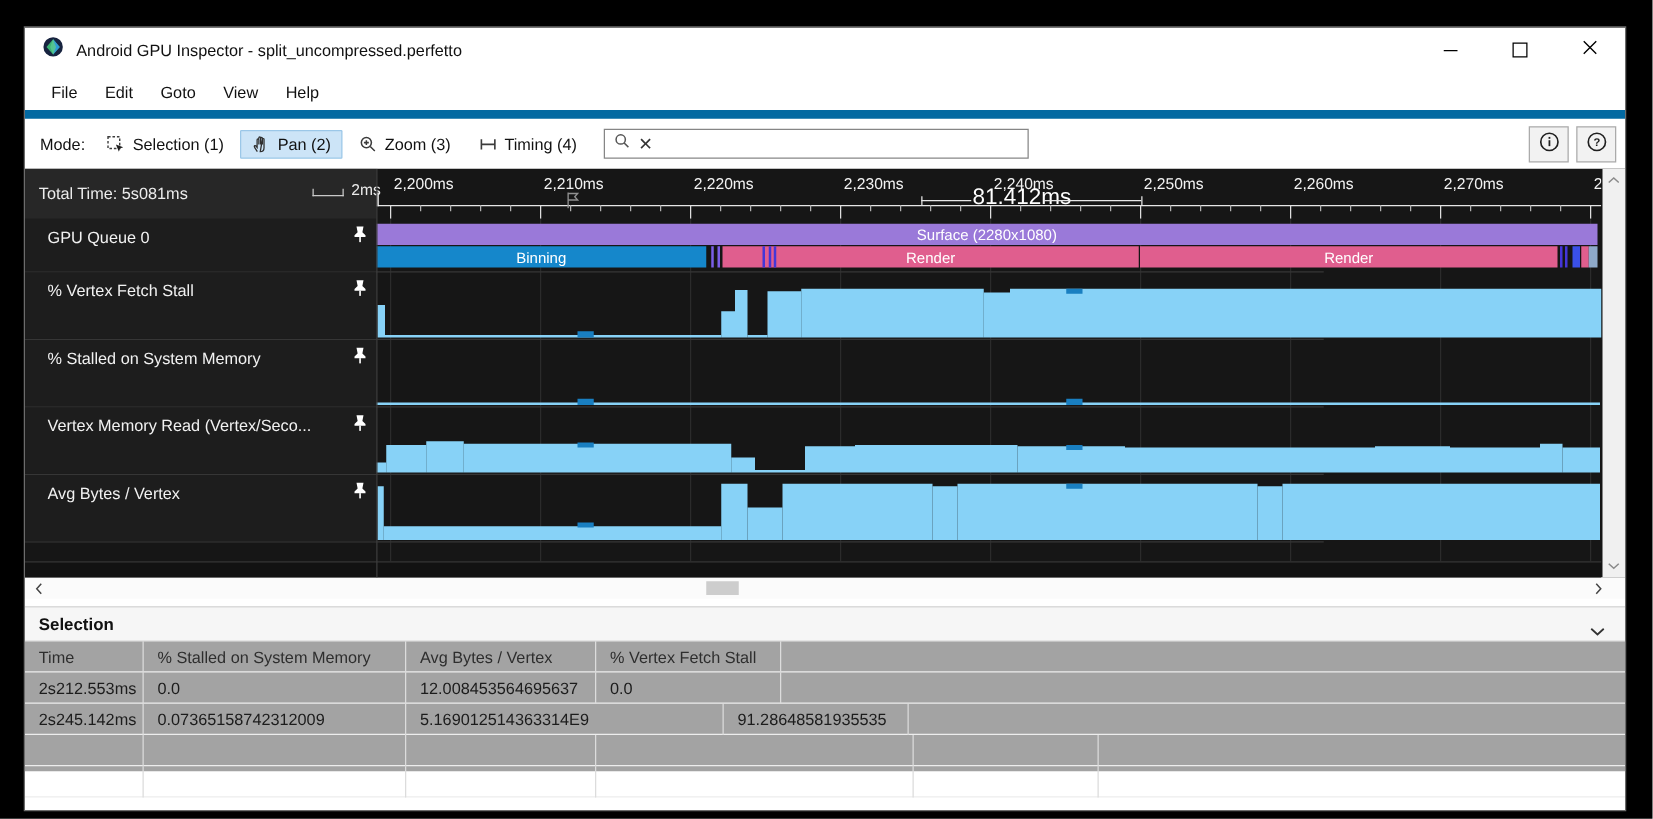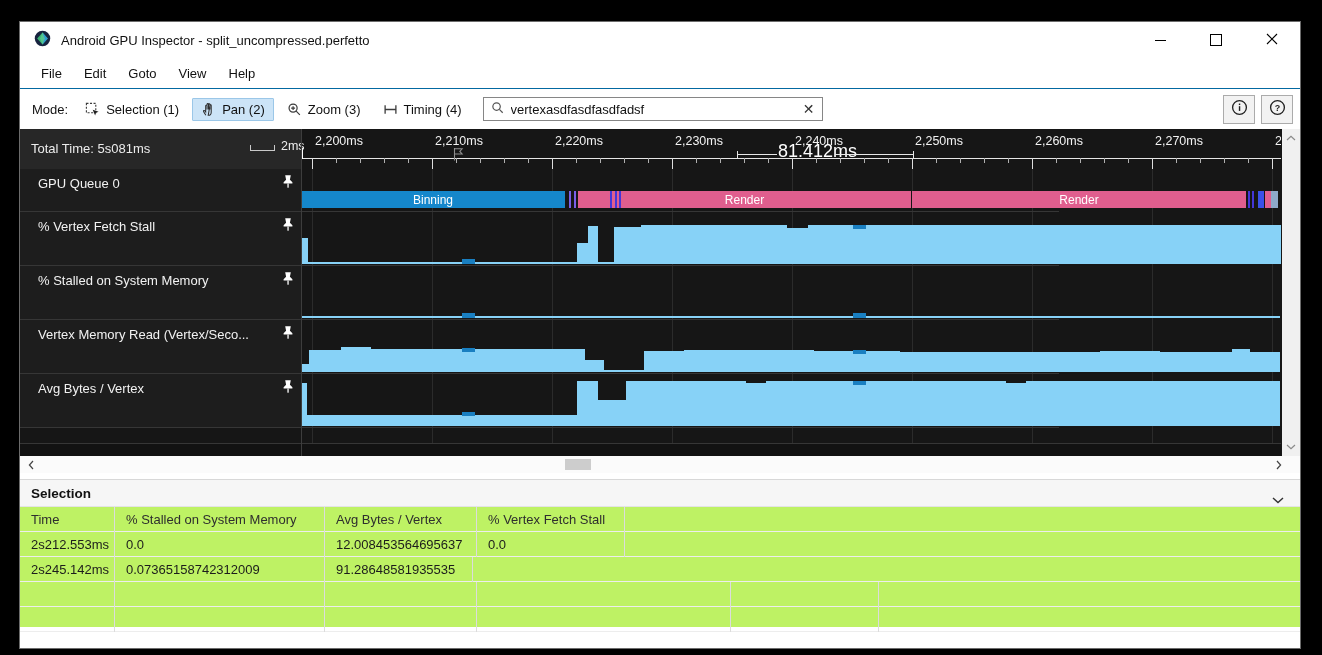"File" .menubar { border-bottom: 1px solid #0369a1 -> 7px solid #0369a1 }
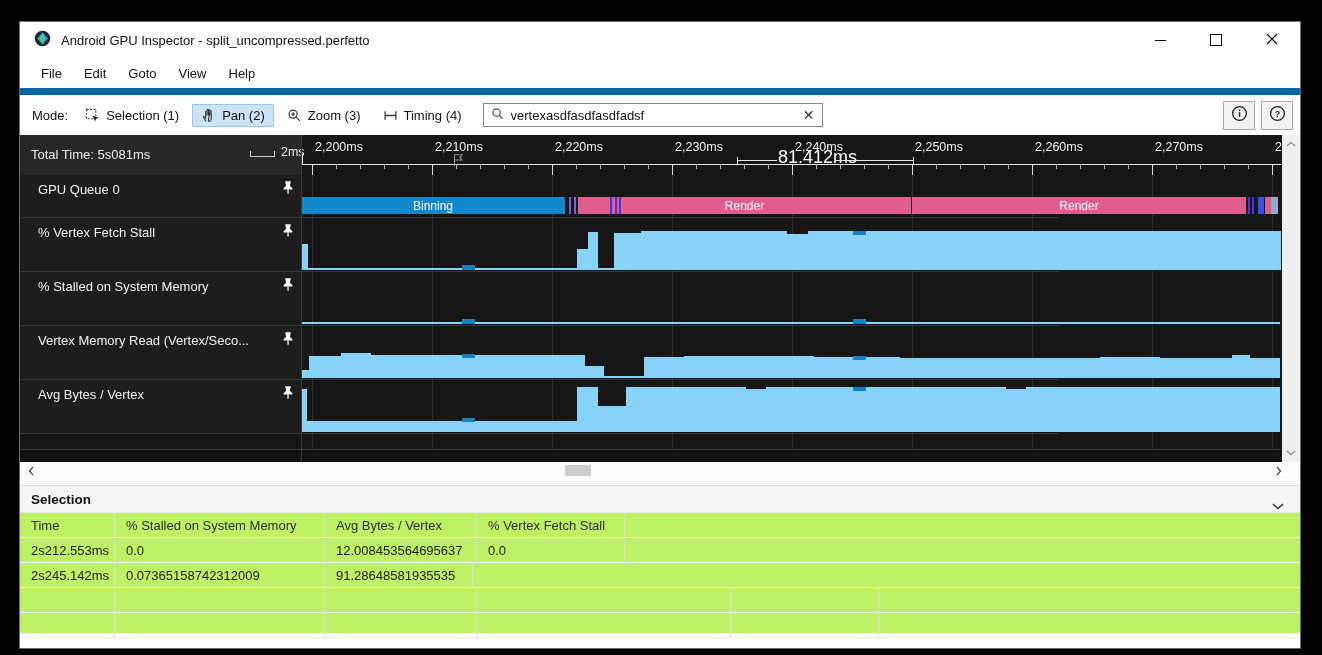"vertexasdfasdfasdfadsf" input.search-input { html: <input> -> none }
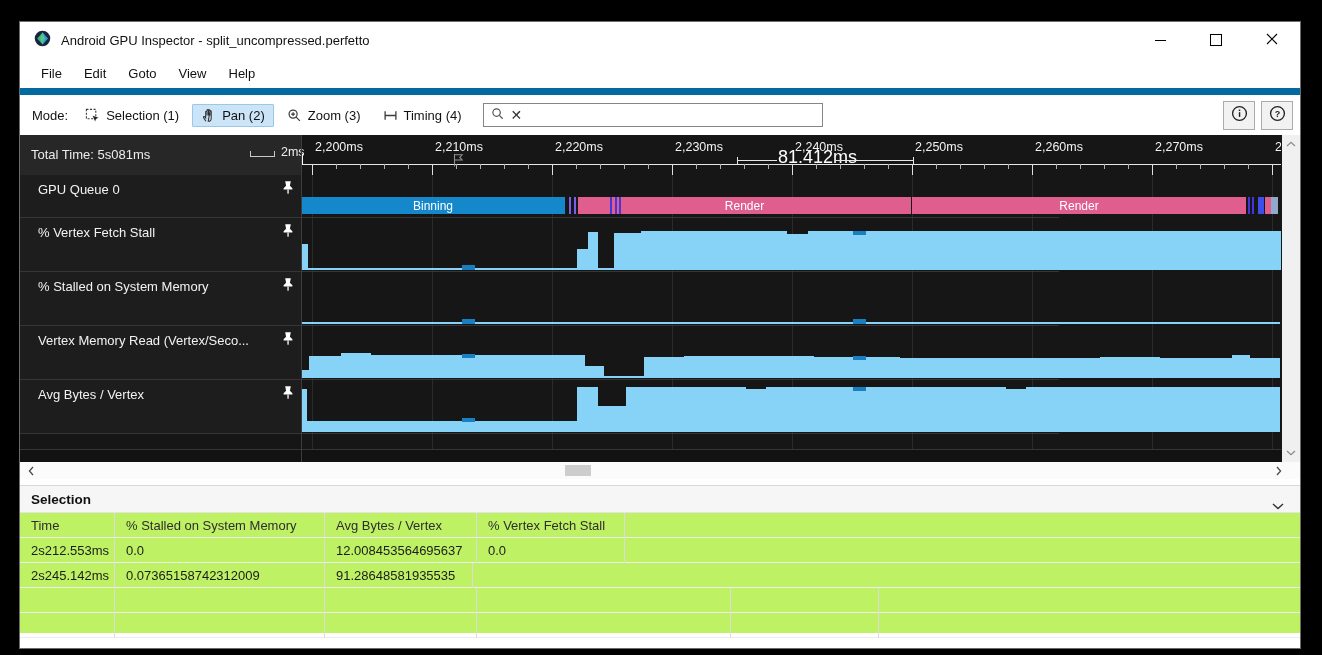"Surface (2280x1080)" div.slice { html: none -> <div> <span>Surface (2280x1080)</span> </div> }
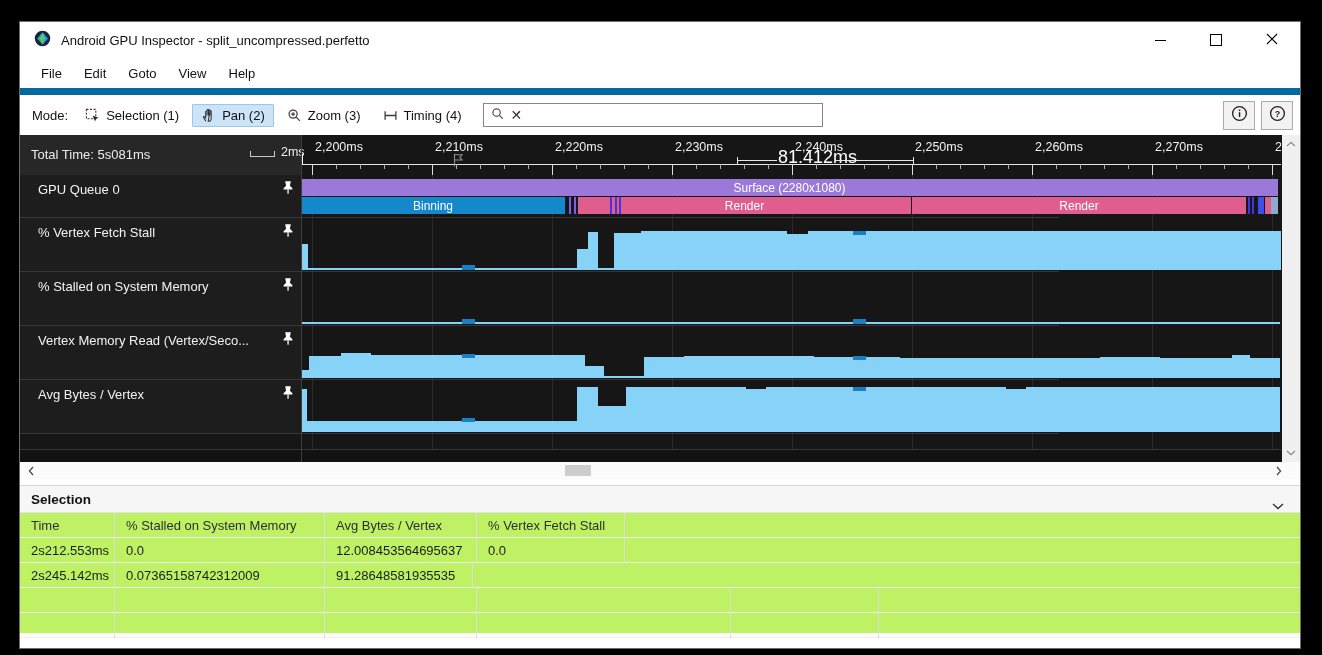"Selection" .selection { background: #bef264 -> #a3a3a3; height: 148px -> 132px }
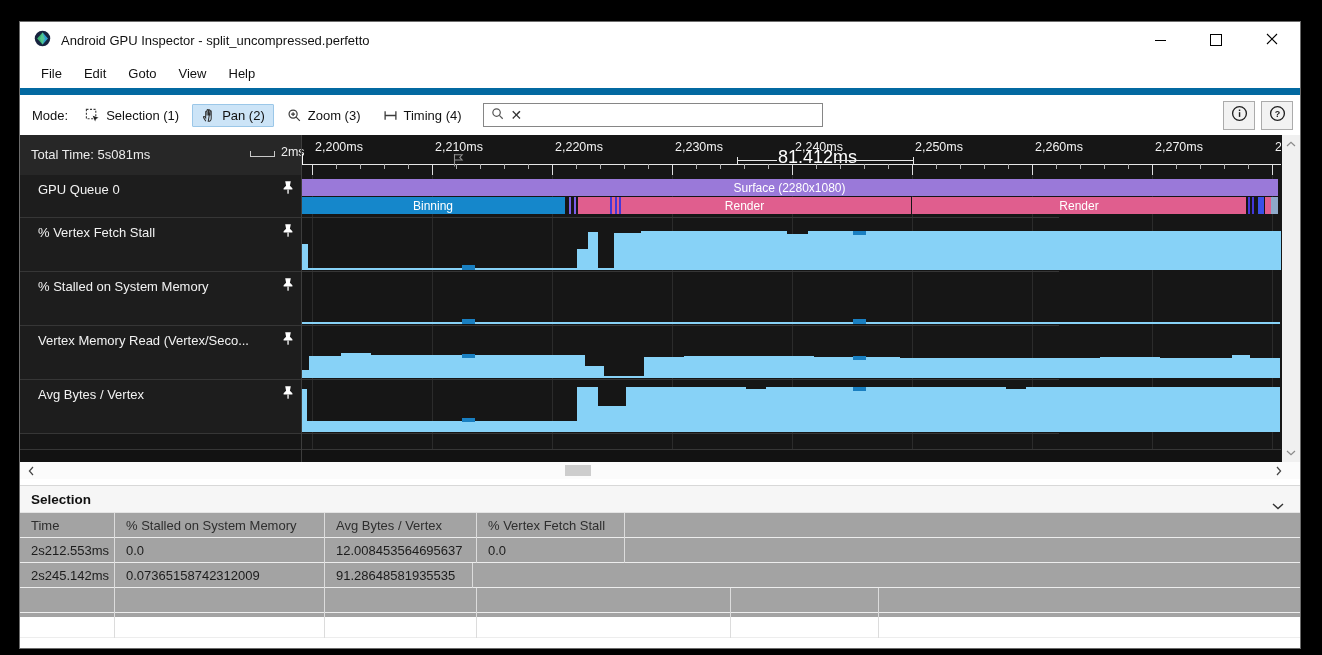"5.169012514363314E9" span.sel-cell { html: none -> <span>5.169012514363314E9</span> }
